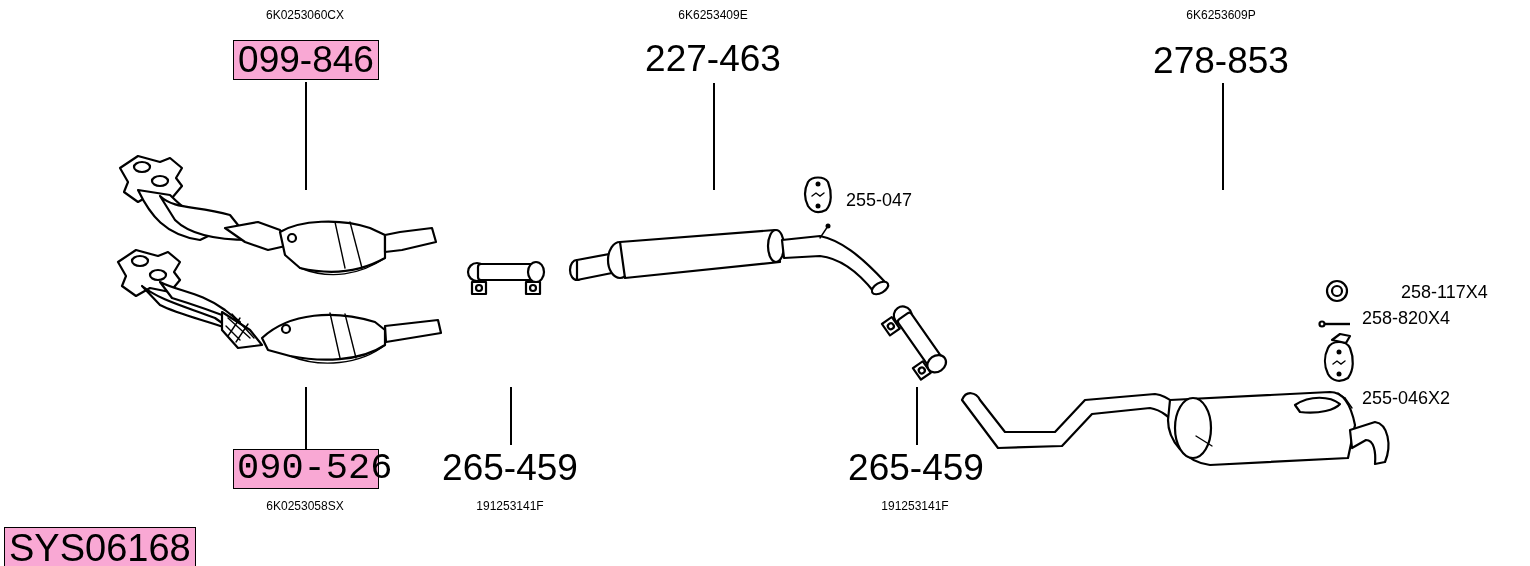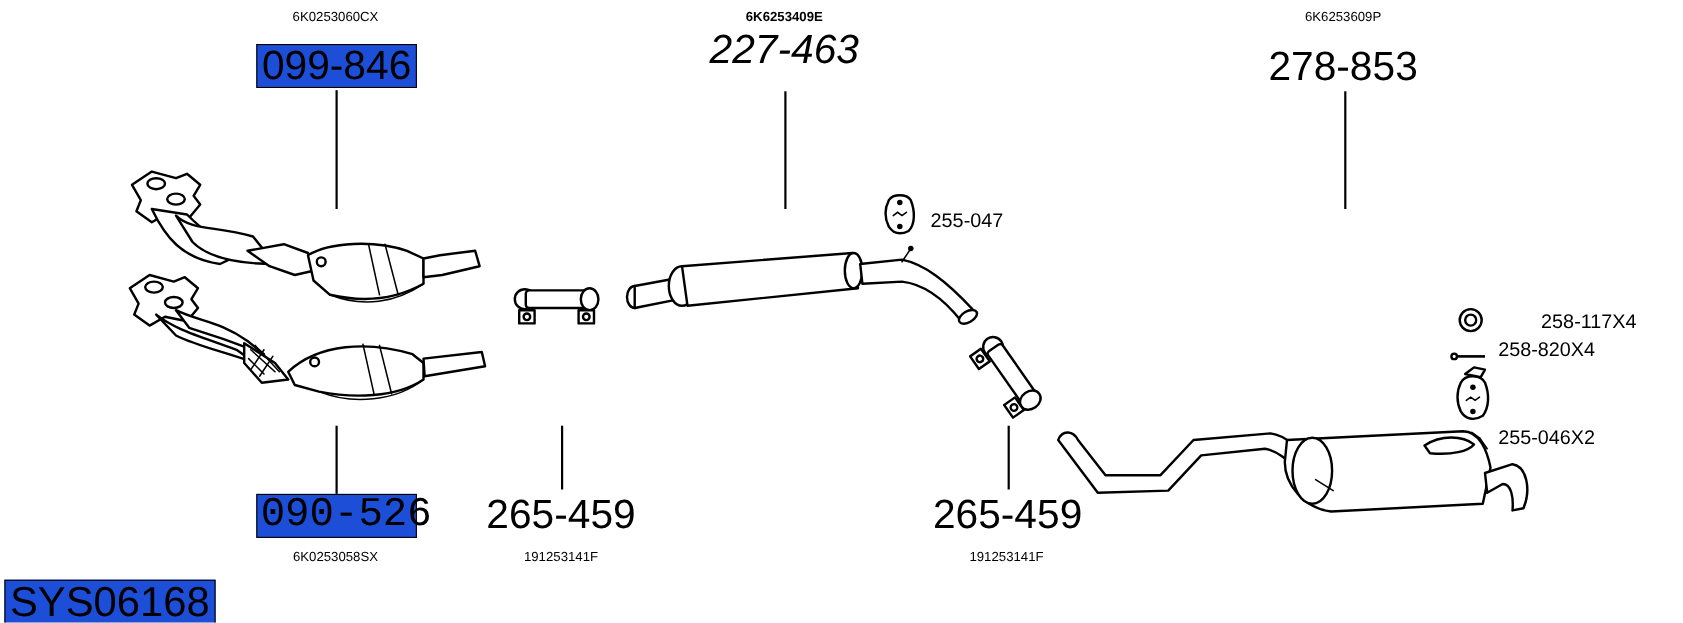"6K6253409E" div.abs { font-weight: bold -> none }
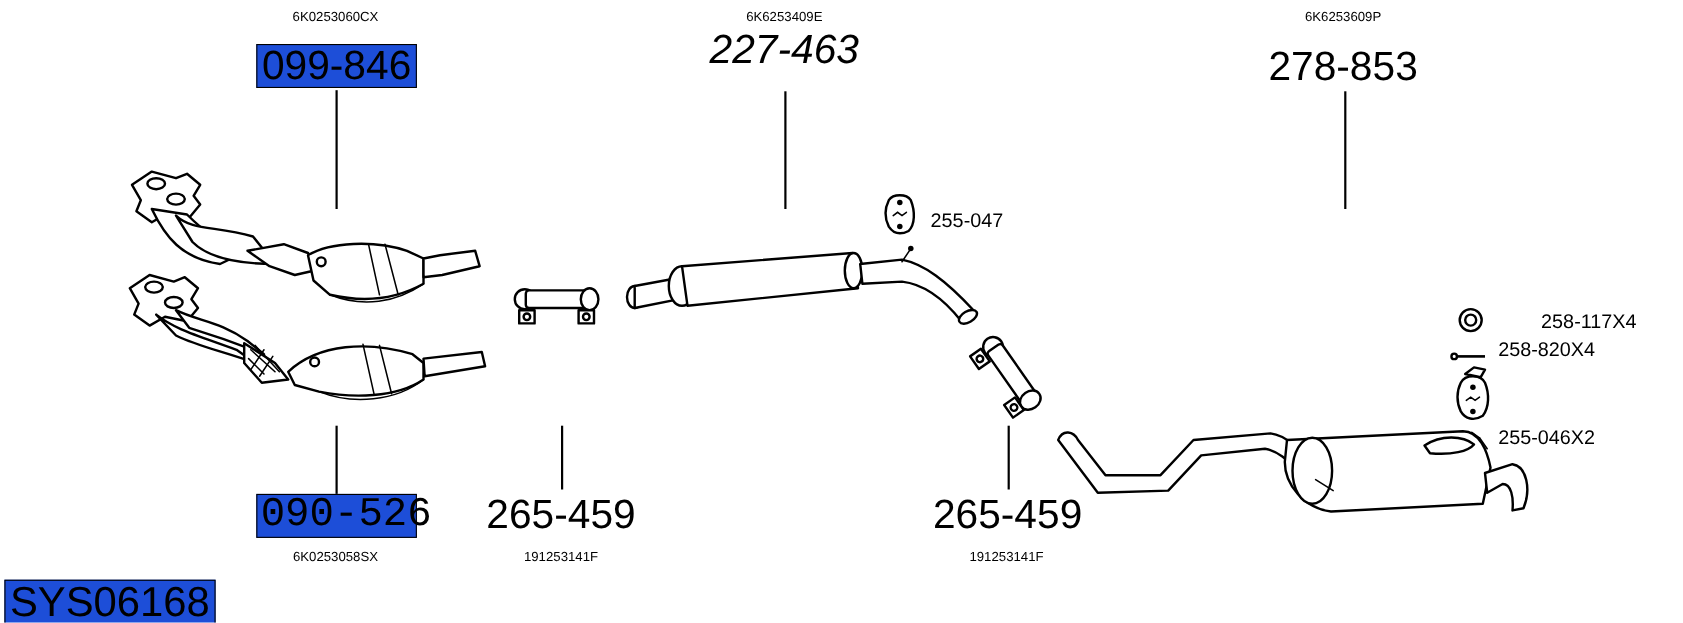"099-846" .boxed { background: #1d4ed8 -> #f9a8d4 }
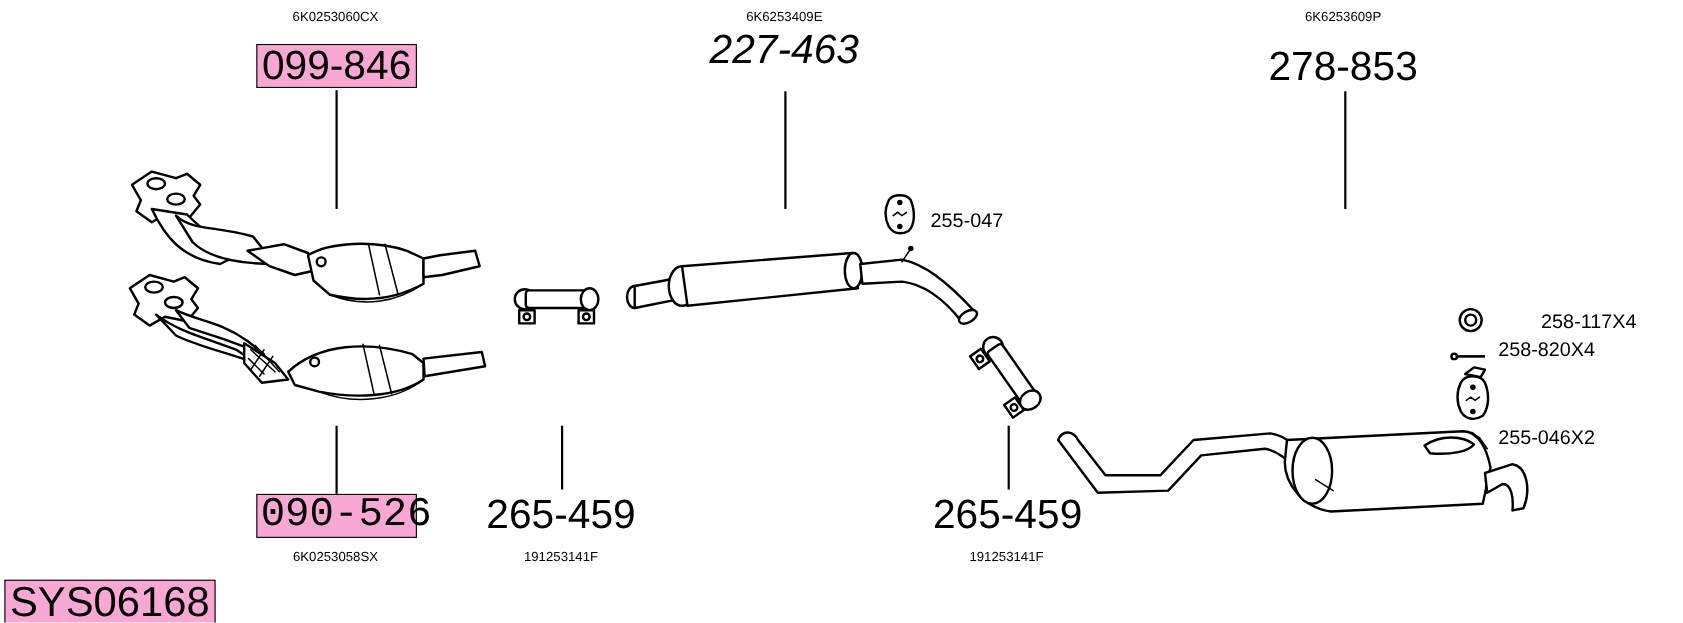"227-463" div.abs { font-style: italic -> none; top: 26px -> 40px }
